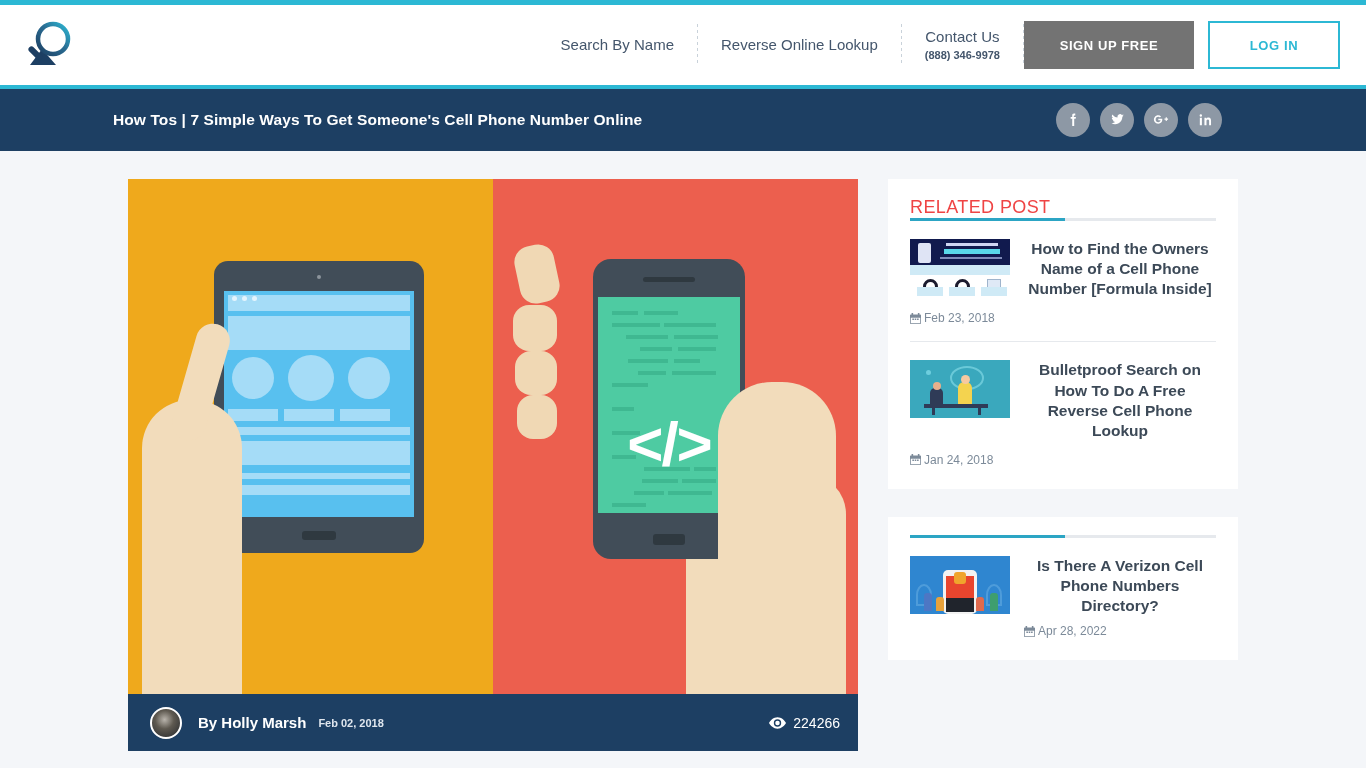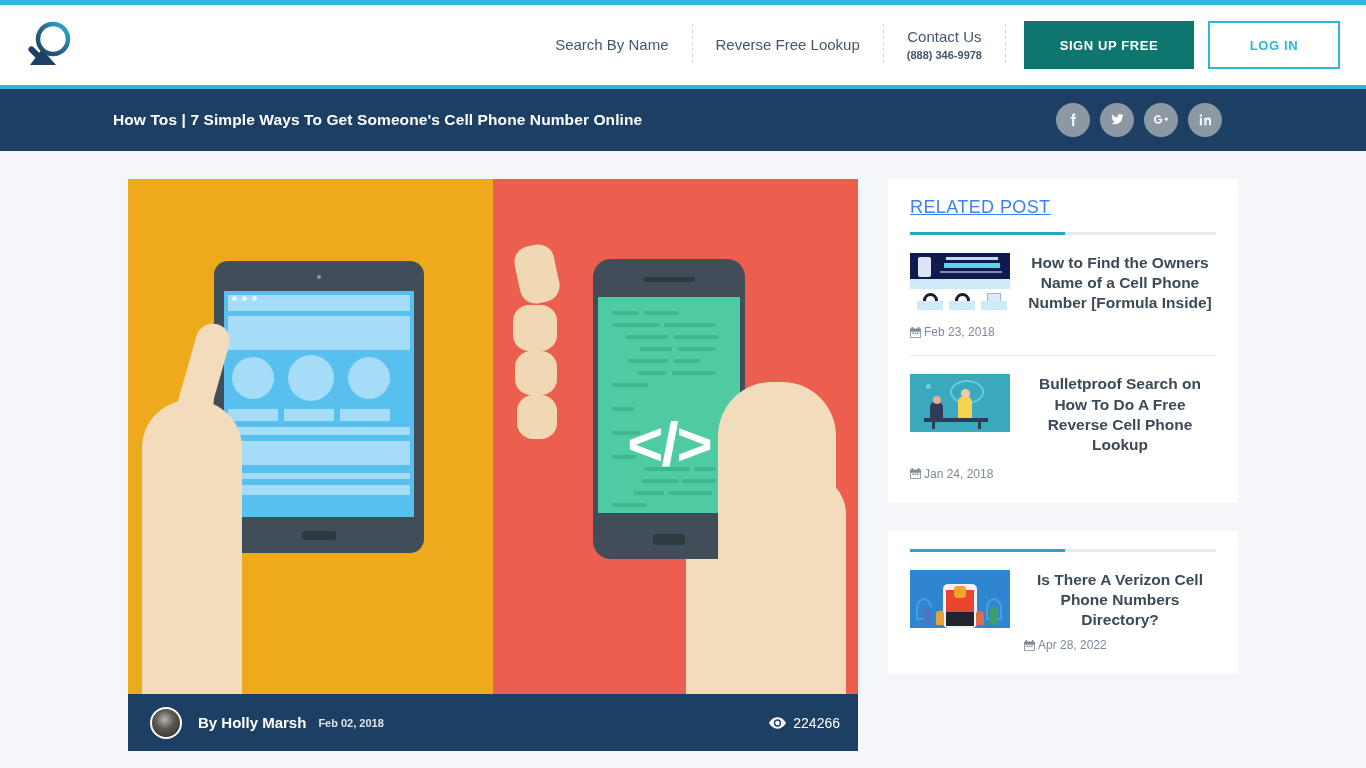"Reverse Free Lookup" div.nav-item { text: Free -> Online }
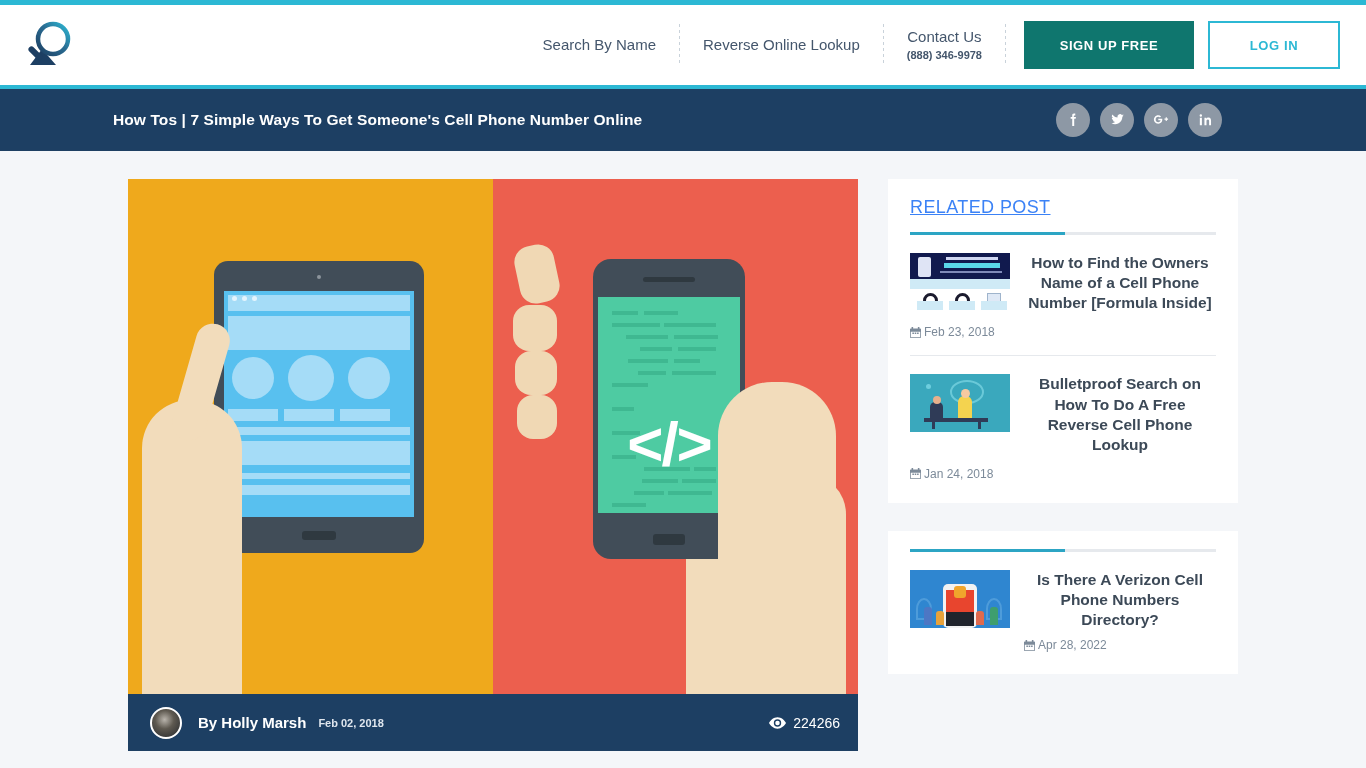"SIGN UP FREE" .btn-signup { background: #0f766e -> #737373; margin-left: 18px -> none }
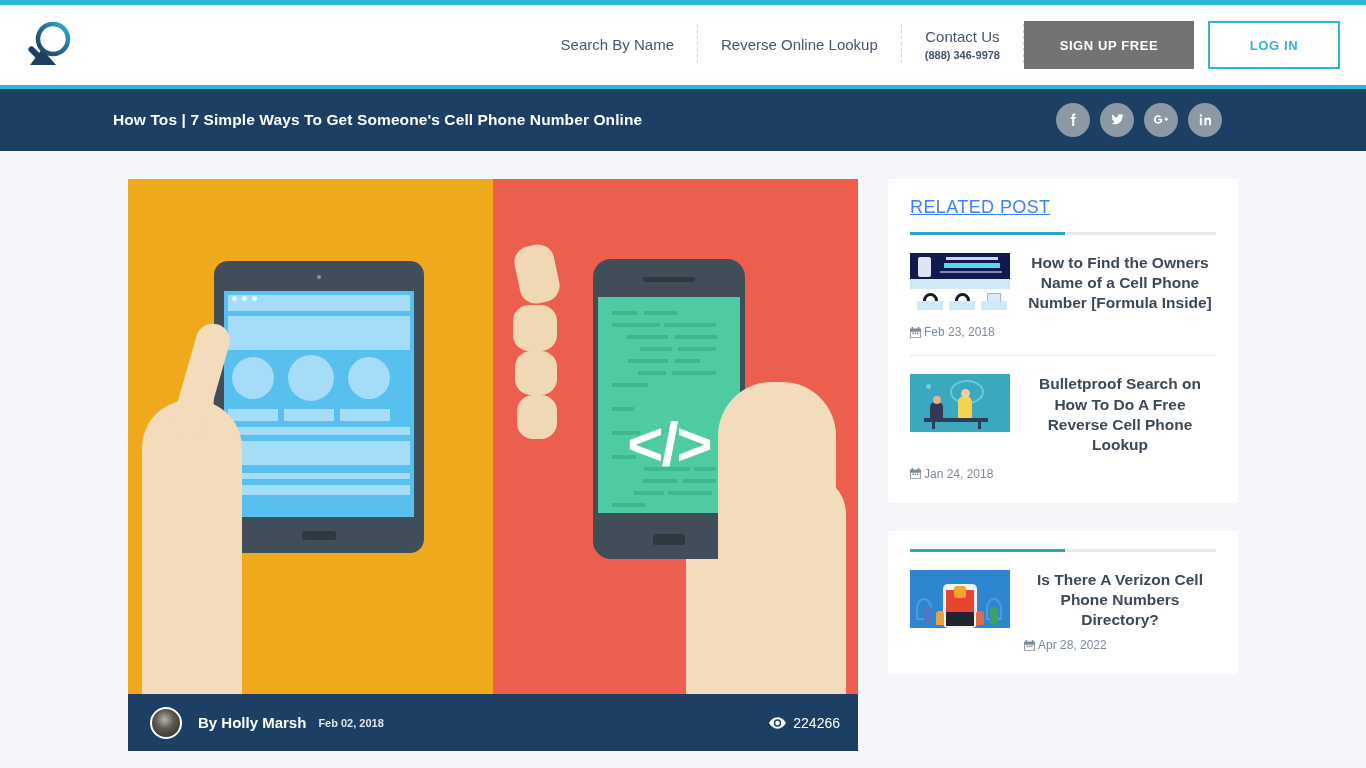"RELATED POST" .card-title { color: #3b82f6 -> #ef4444; padding-bottom: 14px -> none; text-decoration: underline -> none }
